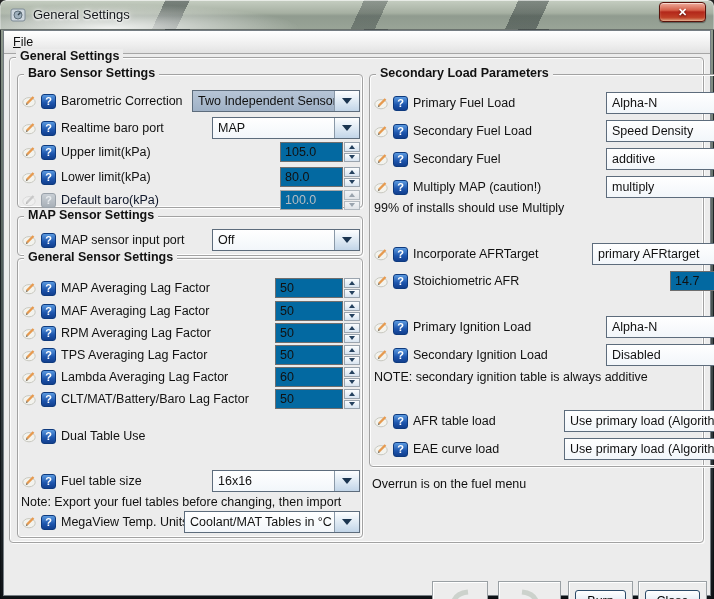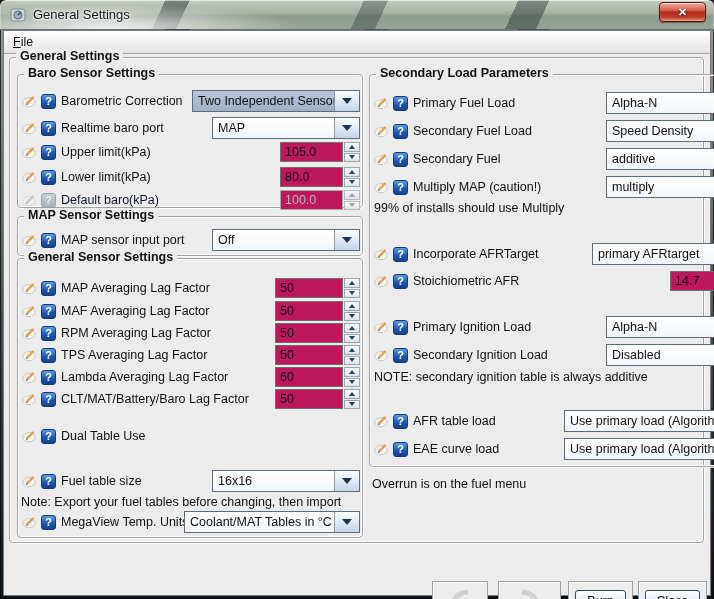"105.0" .spin-field { background: #be185d -> #0369a1 }
